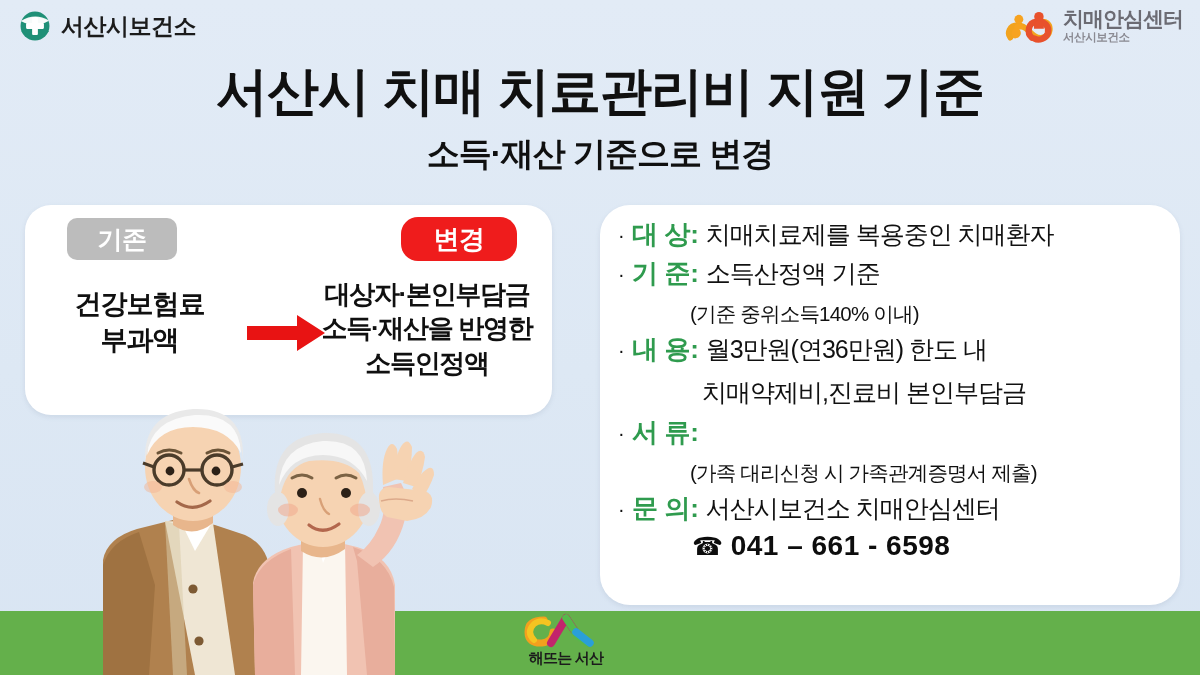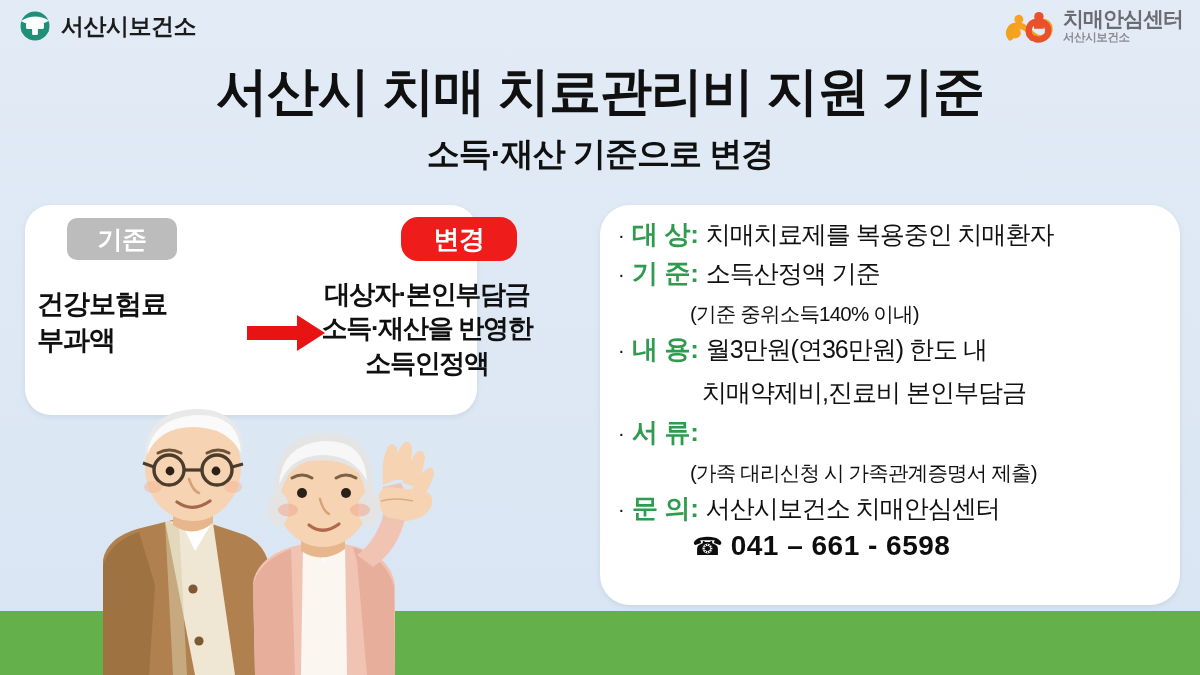"기존" .card-left { width: 452px -> 527px }
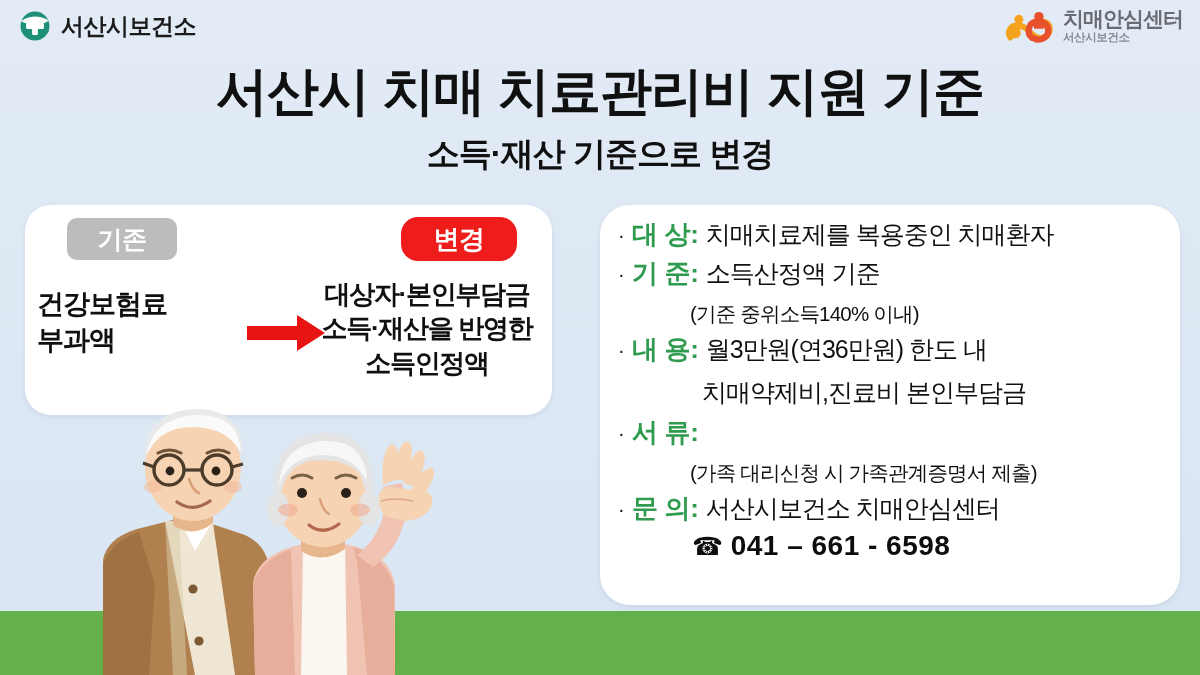"건강보험료" .old-text { text-align: left -> center }
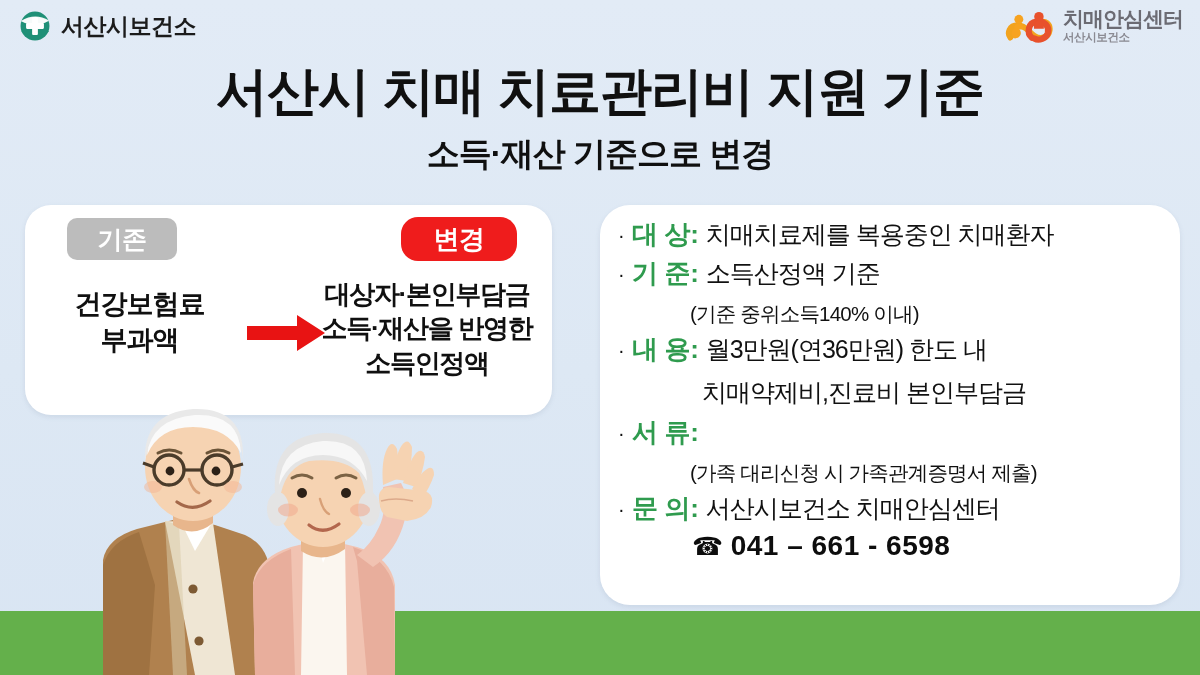"해뜨는 서산" div.city-logo { html: none -> <div> <svg> <path></path> <path></path> <path></path> <path></path> <path></path> </svg> <span>해뜨는 서산</span> </div> }
